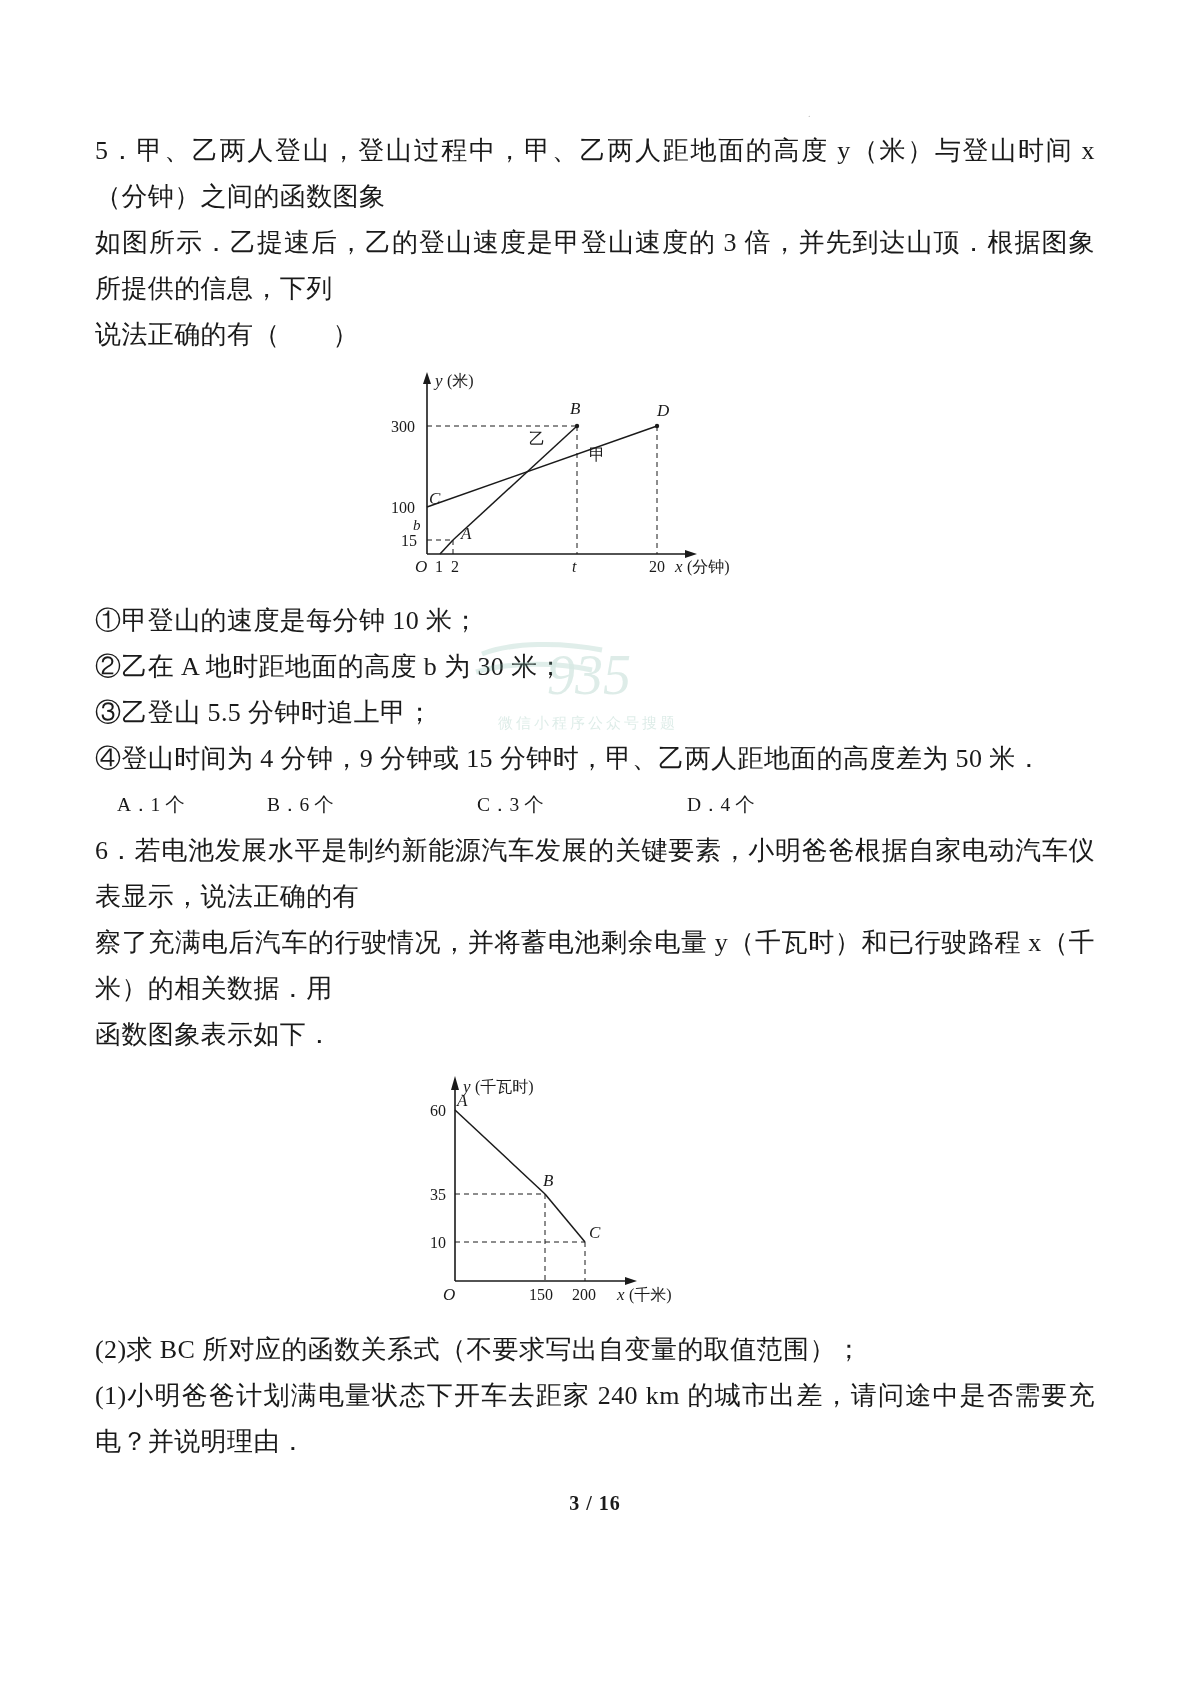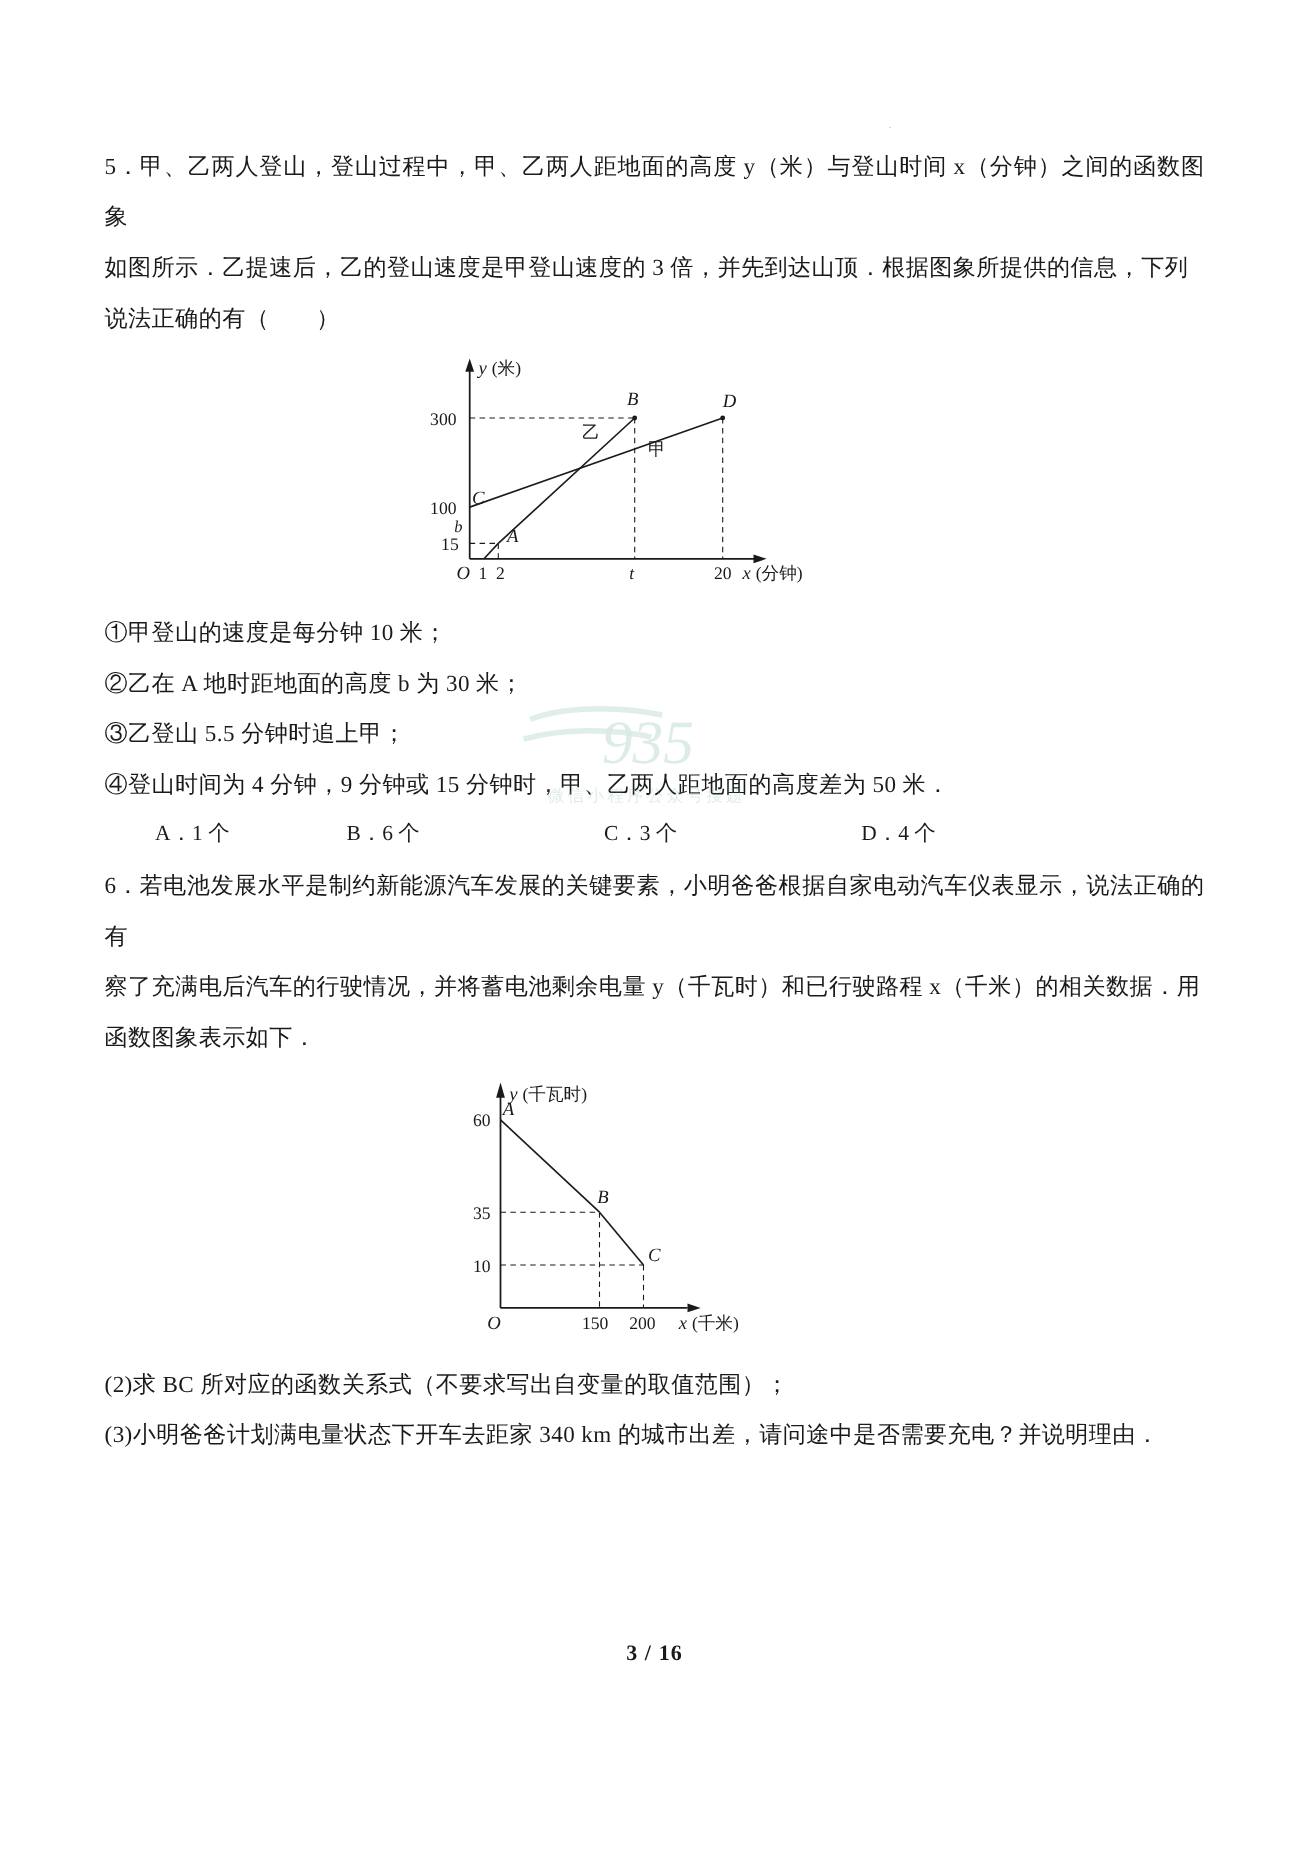"5．甲、乙两人登山，登山过程中，甲、乙两人距地面的高度 y（米）与登山时间" .para { font-size: 21px -> 26px }
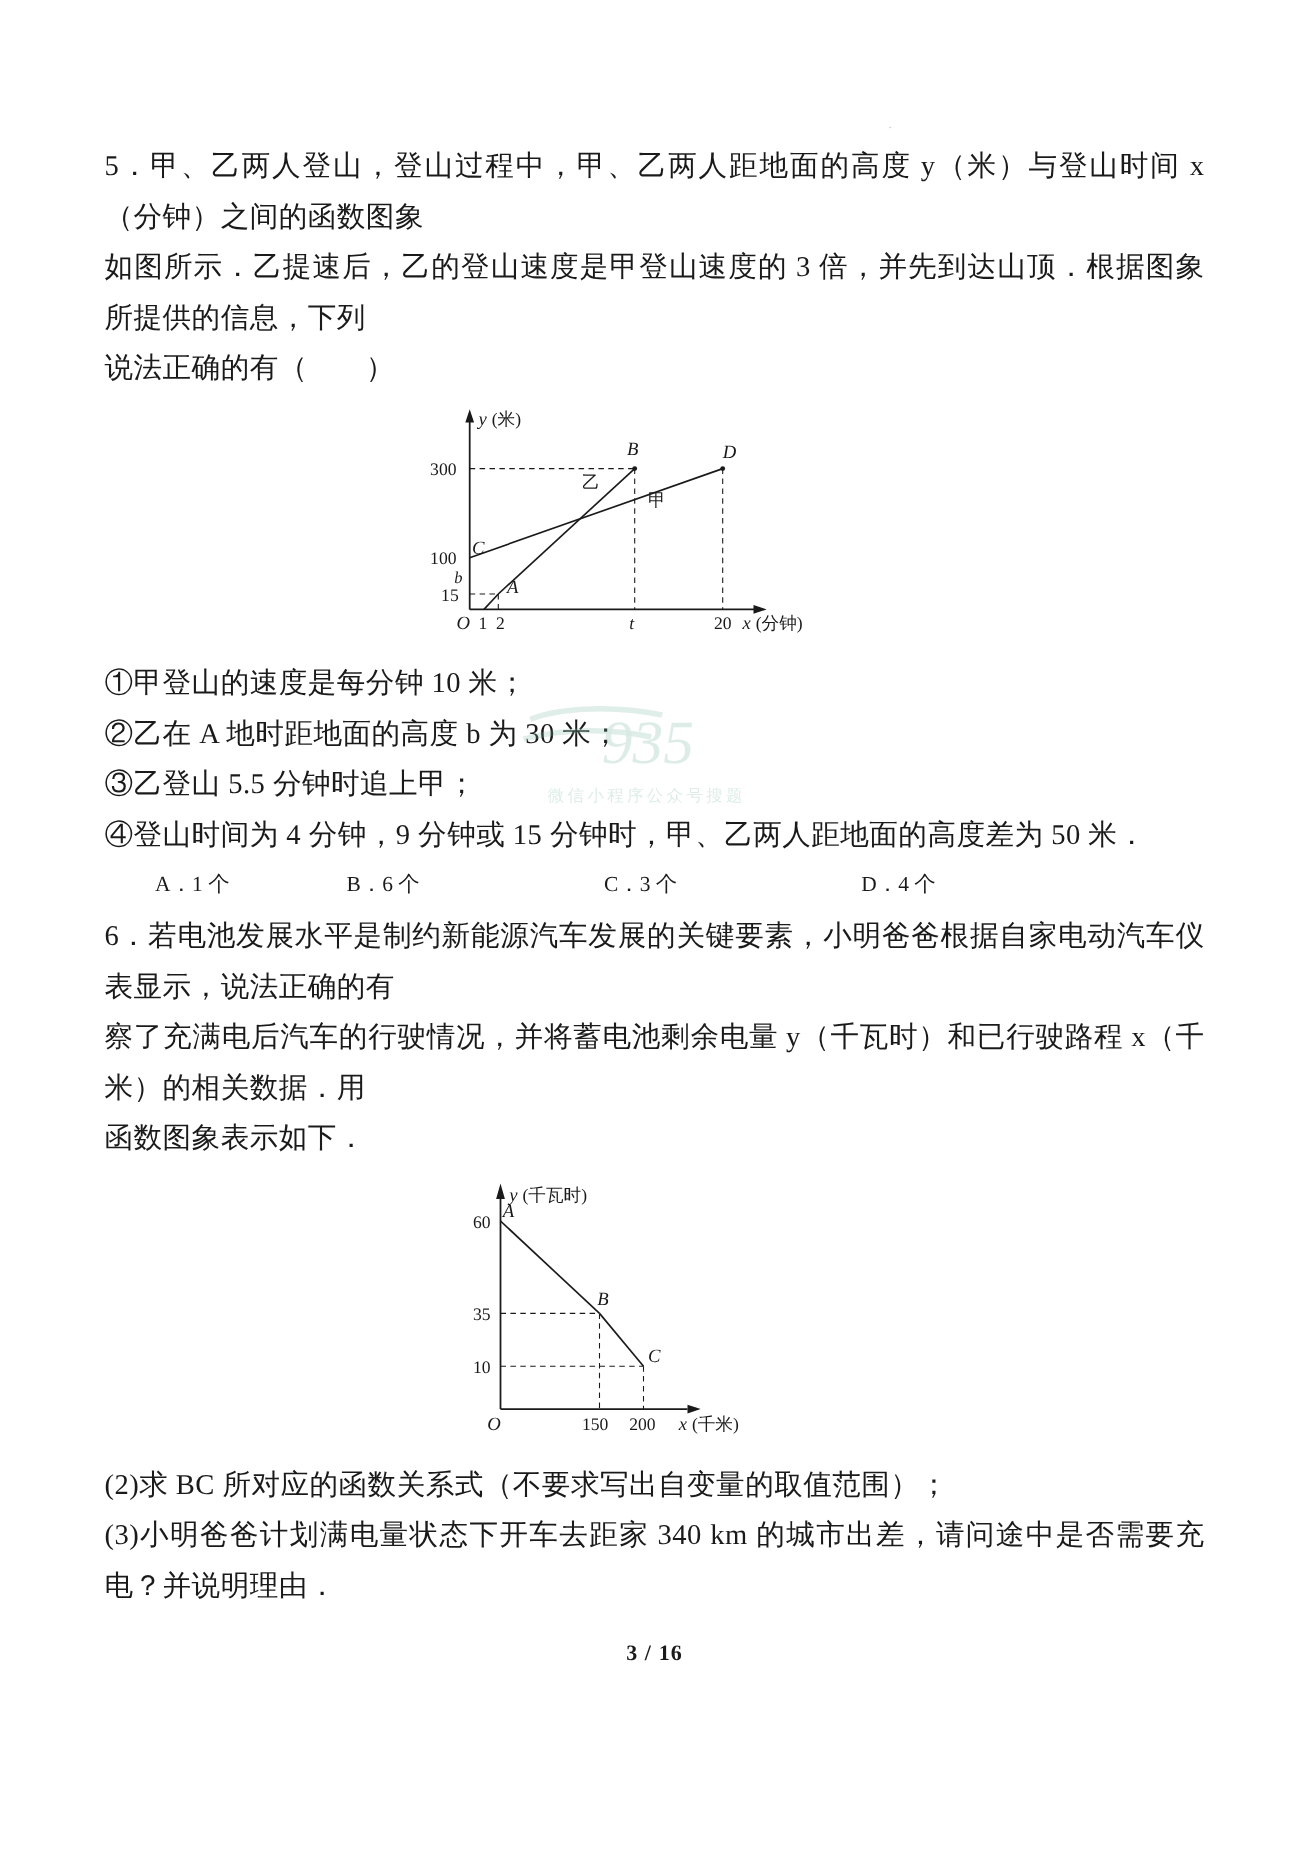"A．1 个" .opts span.opt { margin-left: 24px -> none }
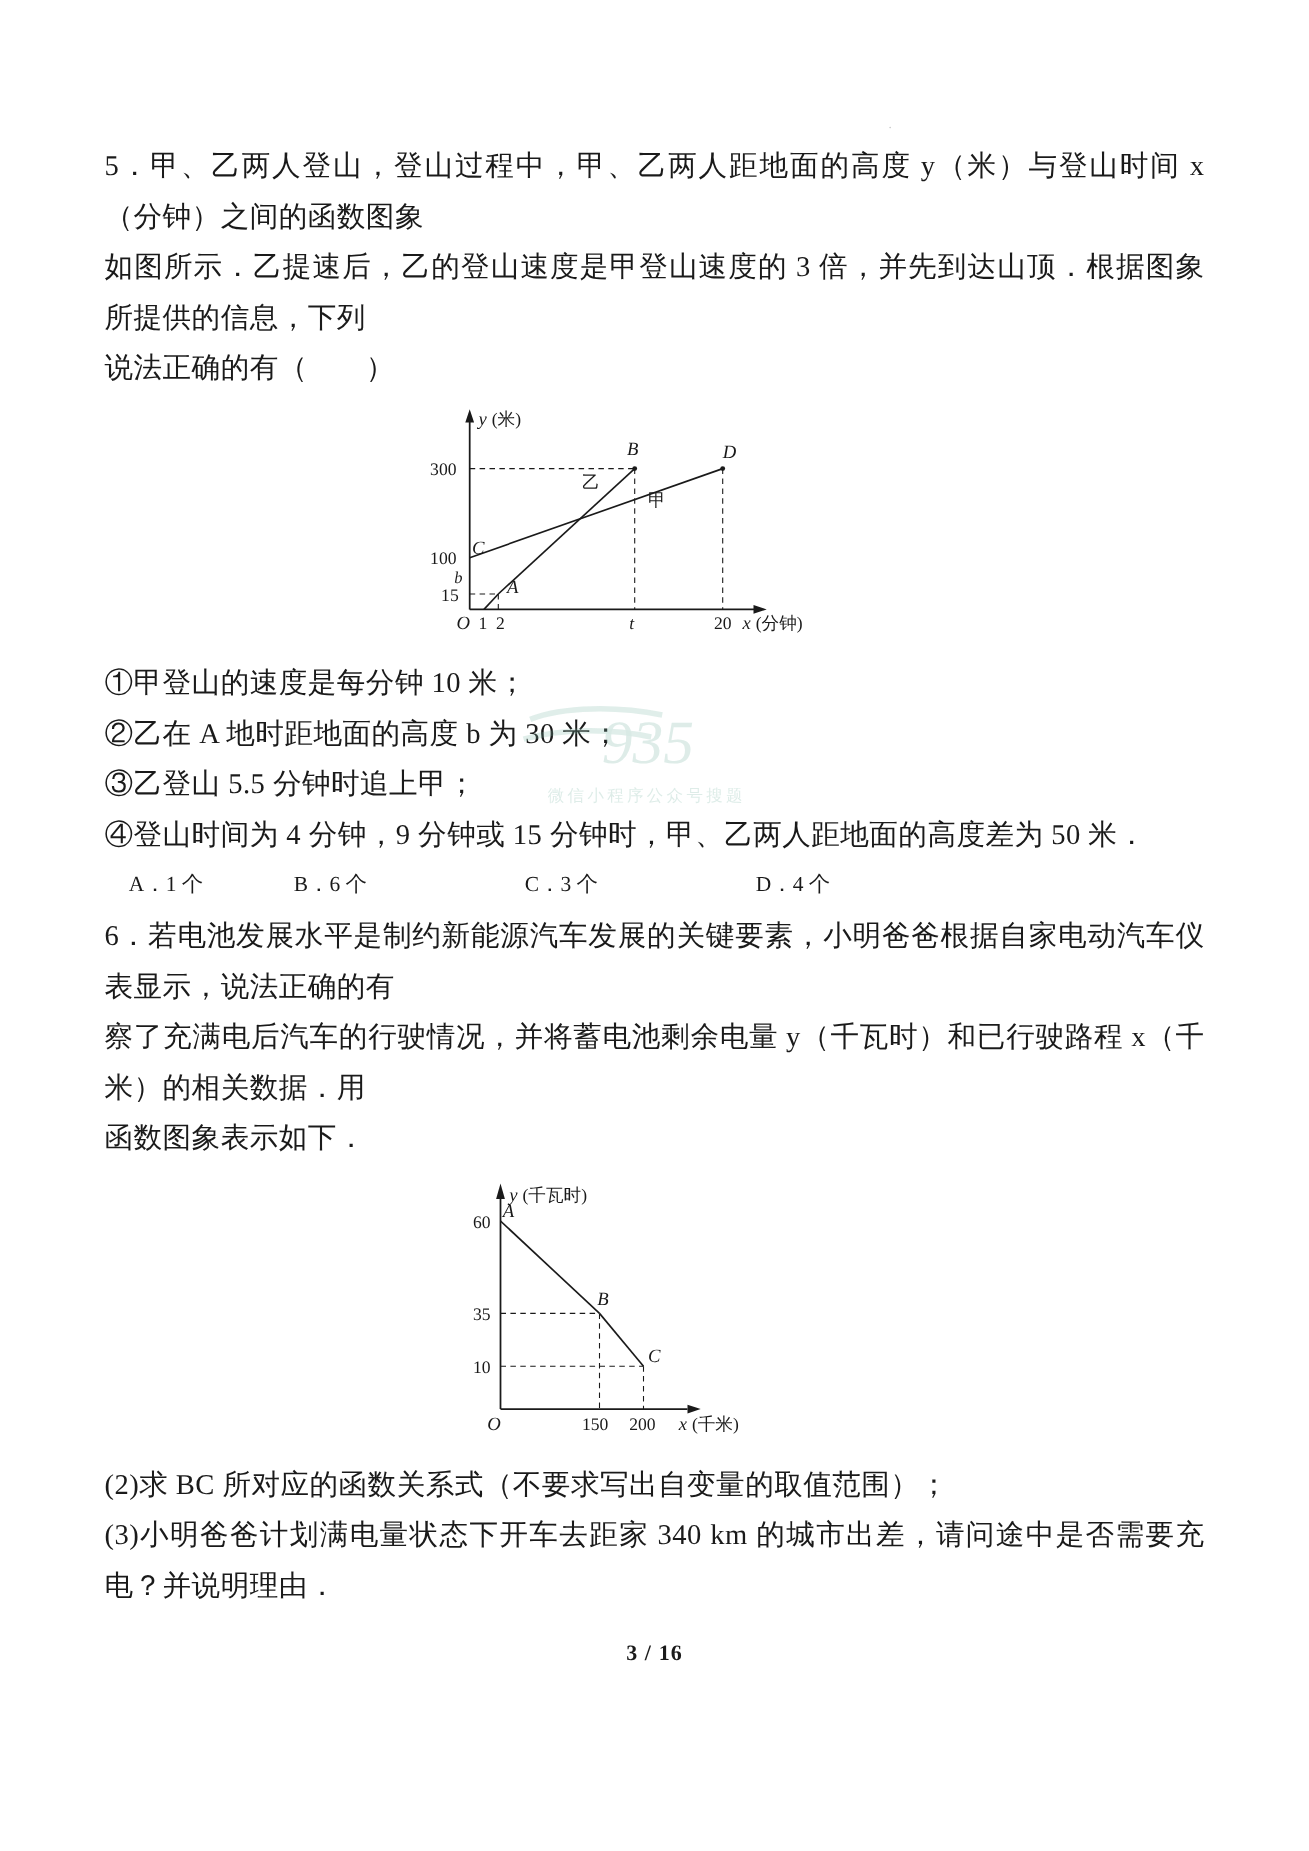"(3)小明爸爸计划满电量状态下开车去距家 340 km" p.para { text: 3)小明爸爸计划满电量状态下开车去距家 340 -> 1)小明爸爸计划满电量状态下开车去距家 240 }
